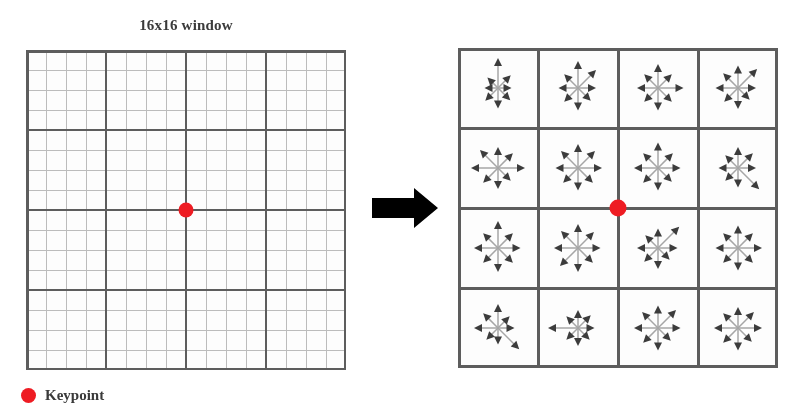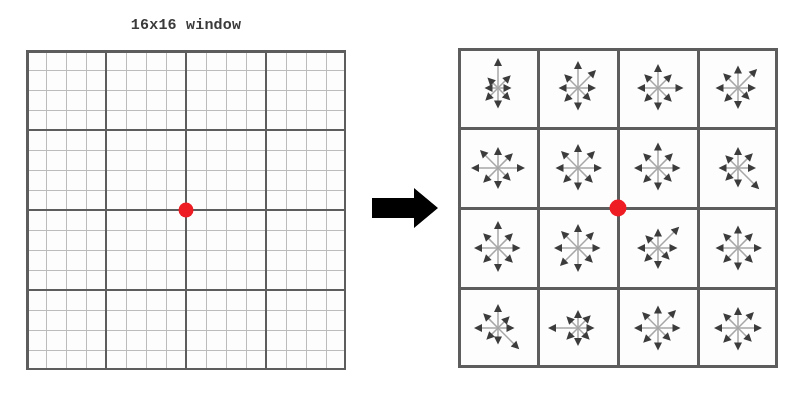"16x16 window" .canvas { font-family: Liberation Mono, monospace -> Liberation Serif, serif }
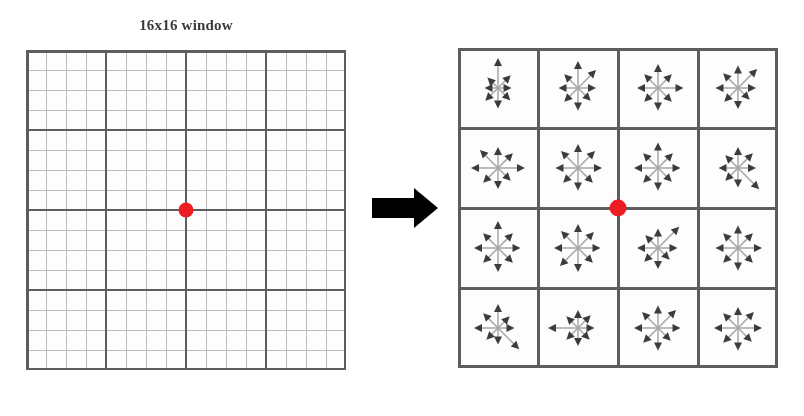"Keypoint" div.legend { html: none -> <div> <span></span> <span>Keypoint</span> </div> }
